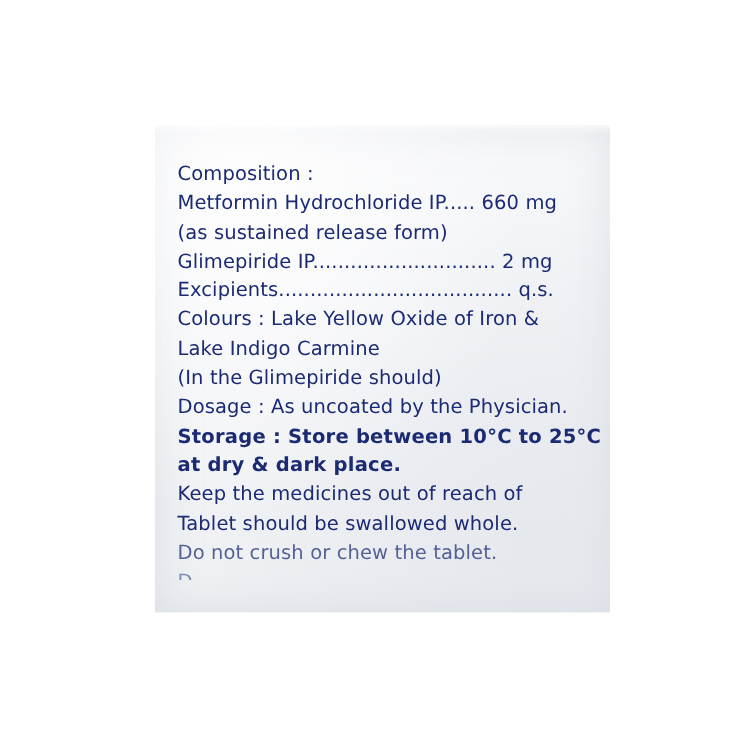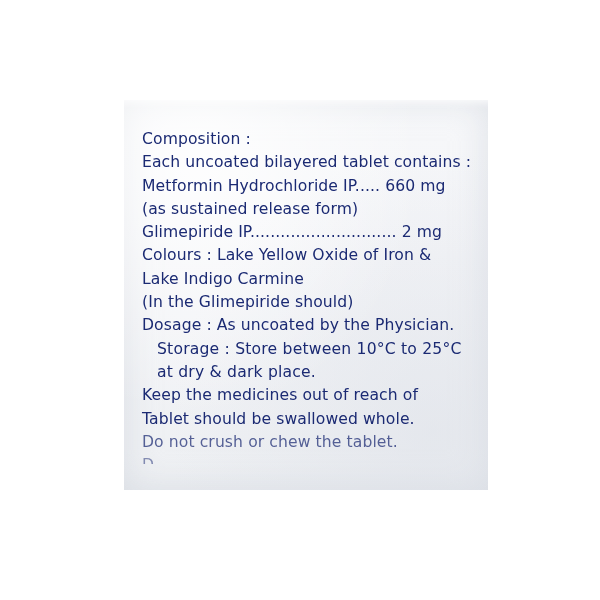"Each uncoated bilayered tablet contains" span.line { html: <span>Each uncoated bilayered tablet contains :</span> -> none }
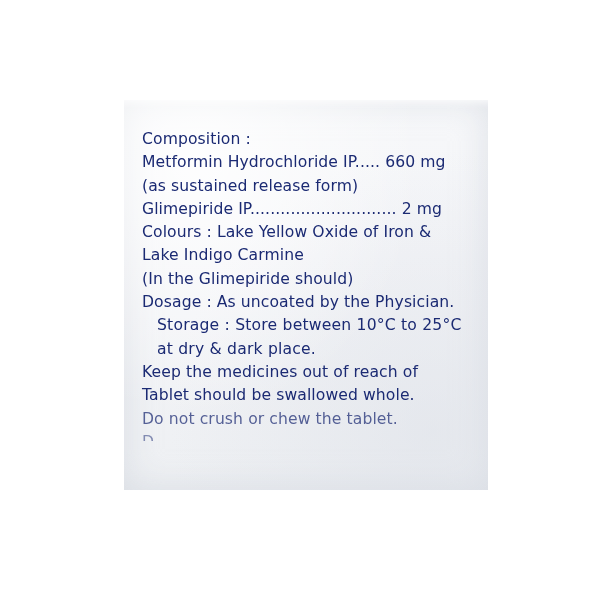"Excipients.............................." span.line { html: none -> <span>Excipients..................................... q.s.</span> }
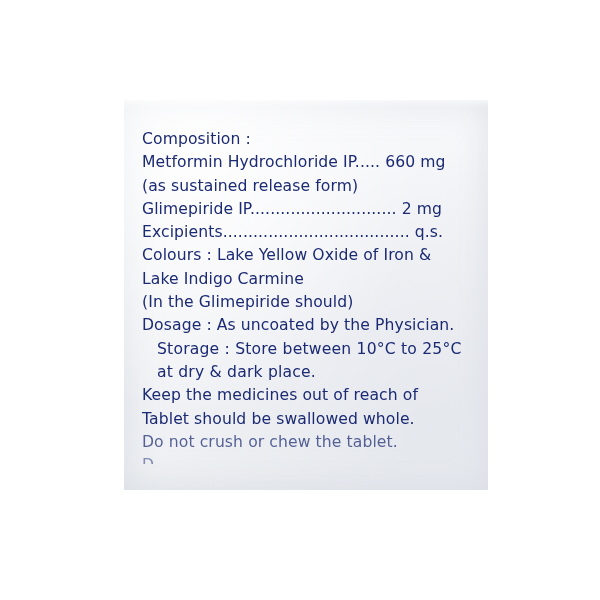"Storage : Store between 10°C" .line.bold { font-weight: normal -> bold; margin-left: 15px -> none }
